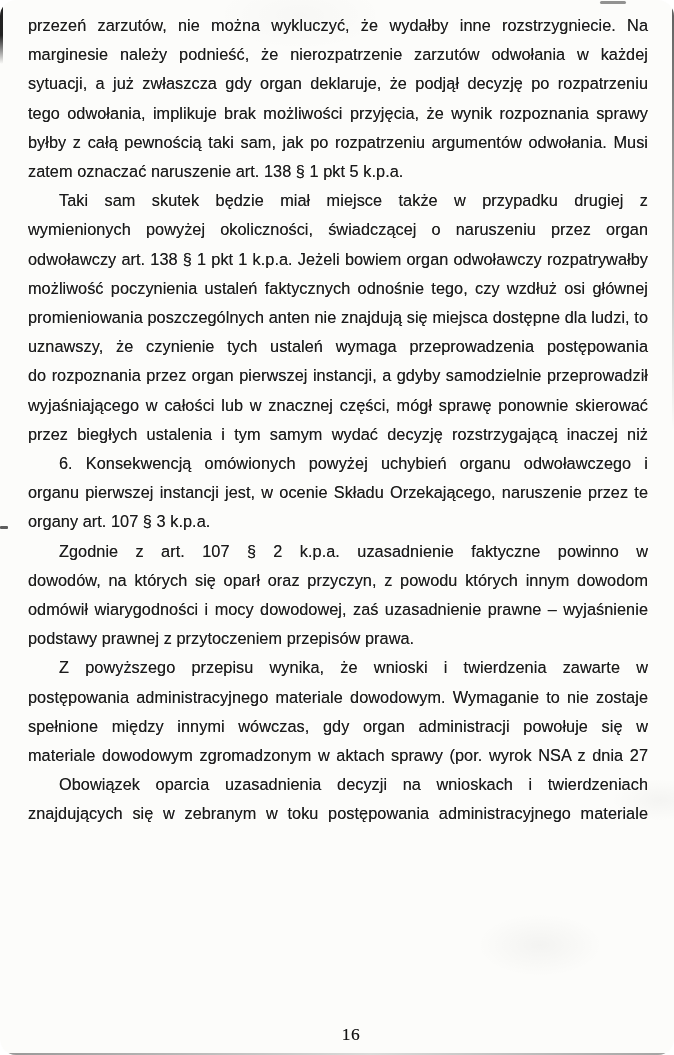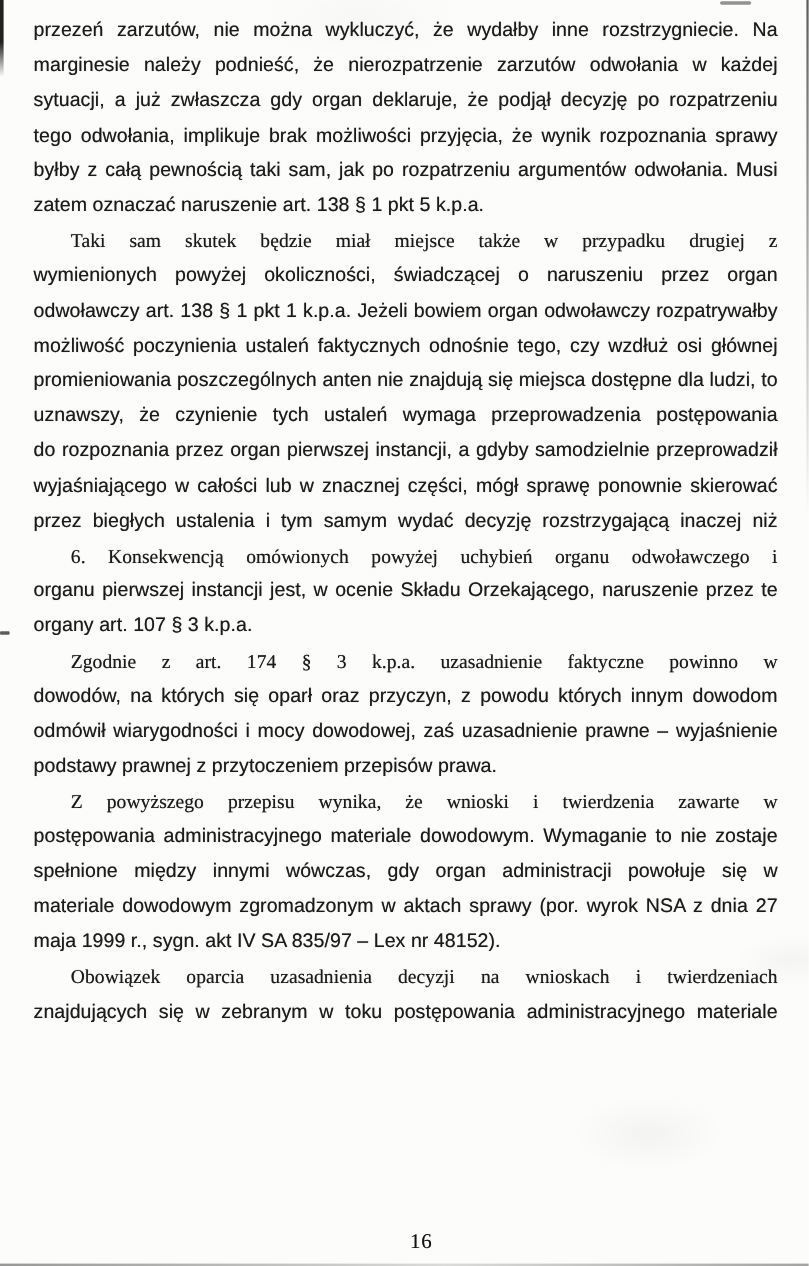"przezeń zarzutów, nie można wykluczyć," * { border-radius: none -> 16px }
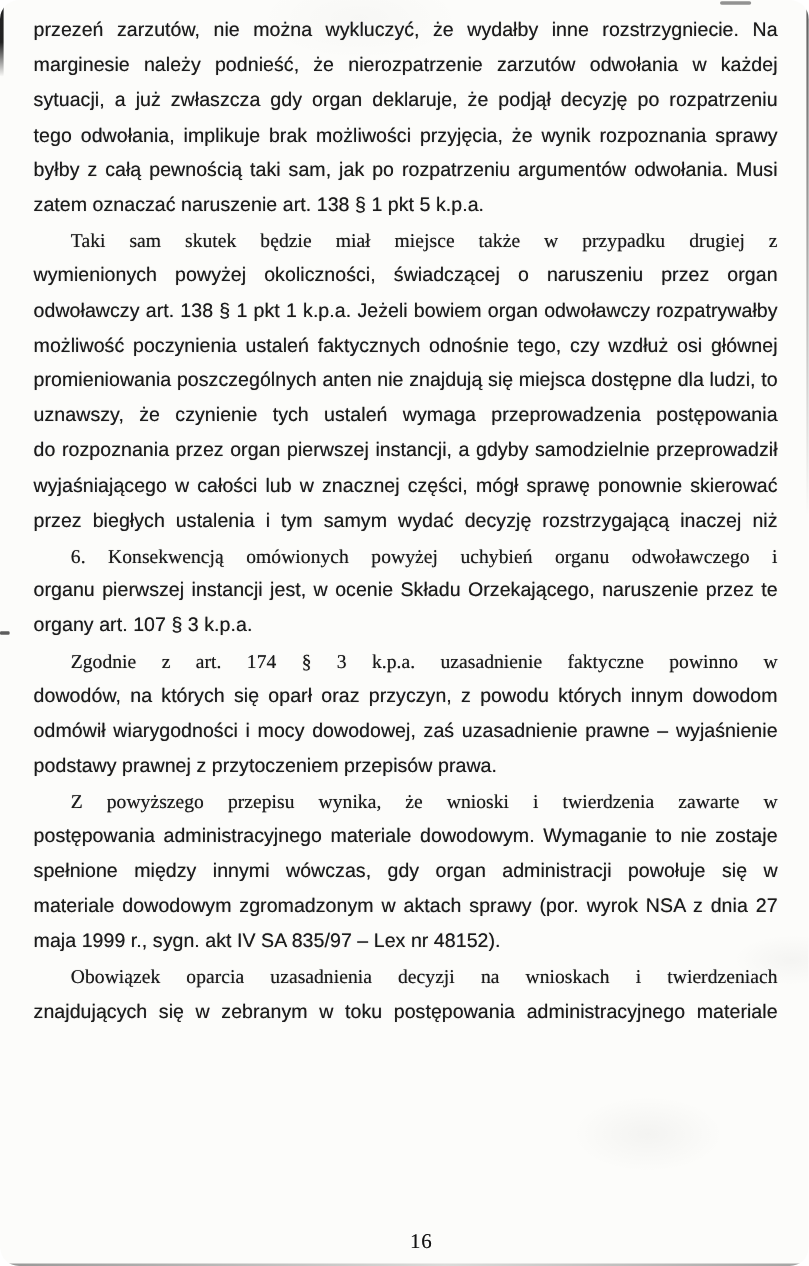"Taki sam skutek będzie miał" .paragraph.indent .line:first-child { font-family: Liberation Serif, serif -> none }
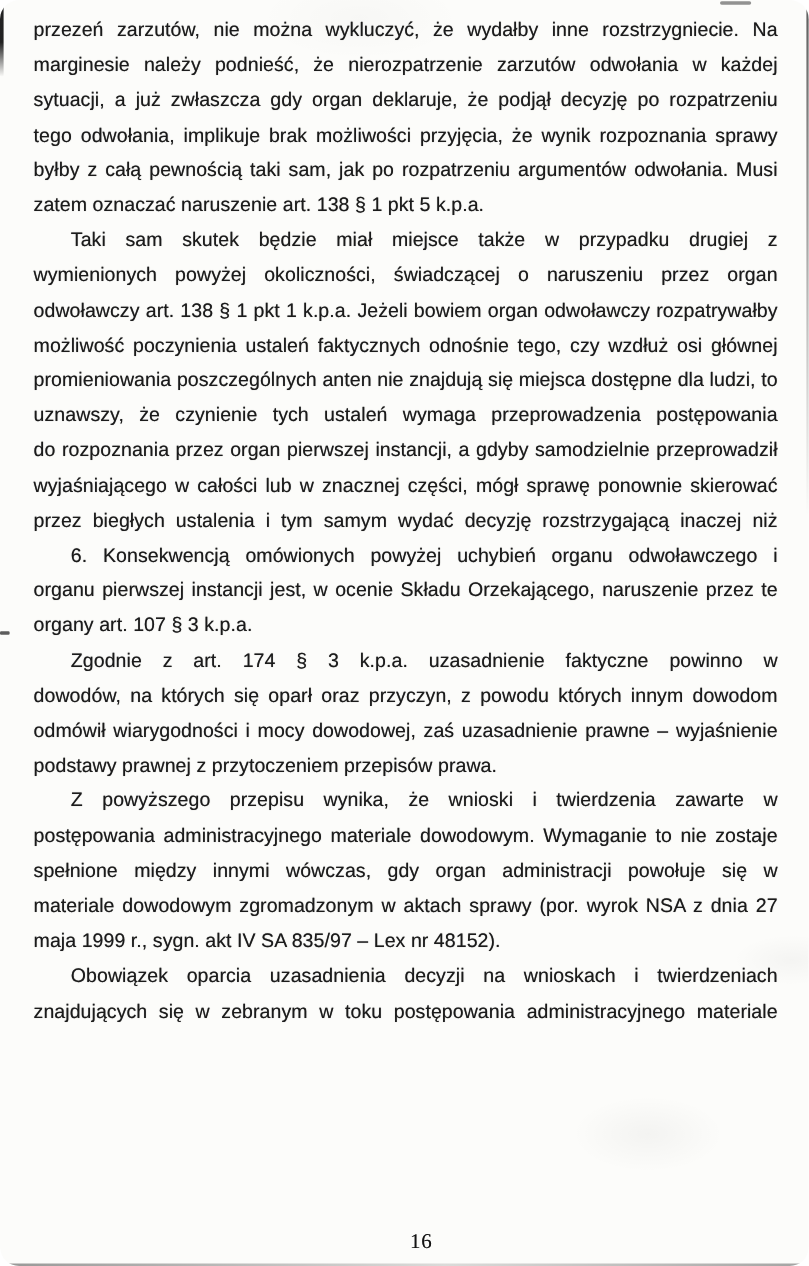"Zgodnie z art. 174 §" div.line { text: 174 § 3 -> 107 § 2 }
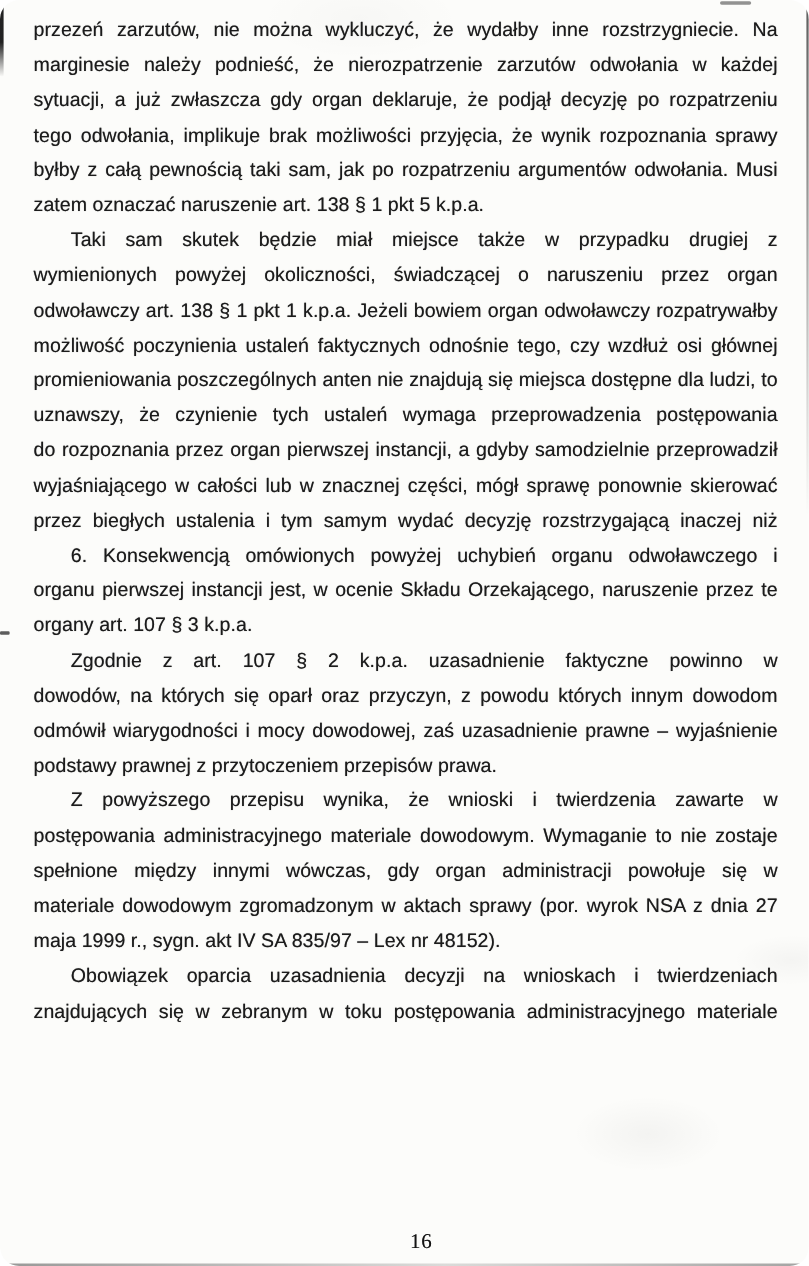"maja 1999 r., sygn. akt" div.line { html: <div>maja 1999 r., sygn. akt IV SA 835/97 – Lex nr 48152).</div> -> none }
